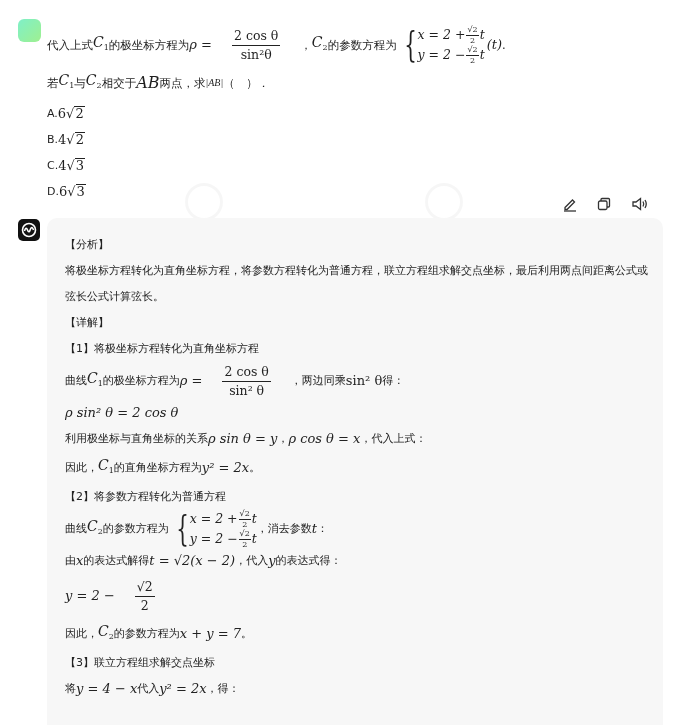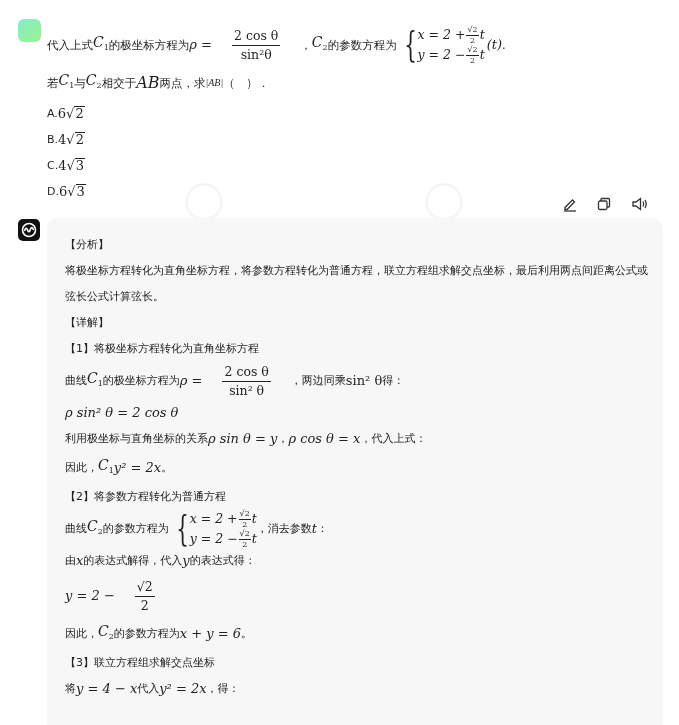"的直角坐标方程为" span { html: none -> <span>的直角坐标方程为</span> }
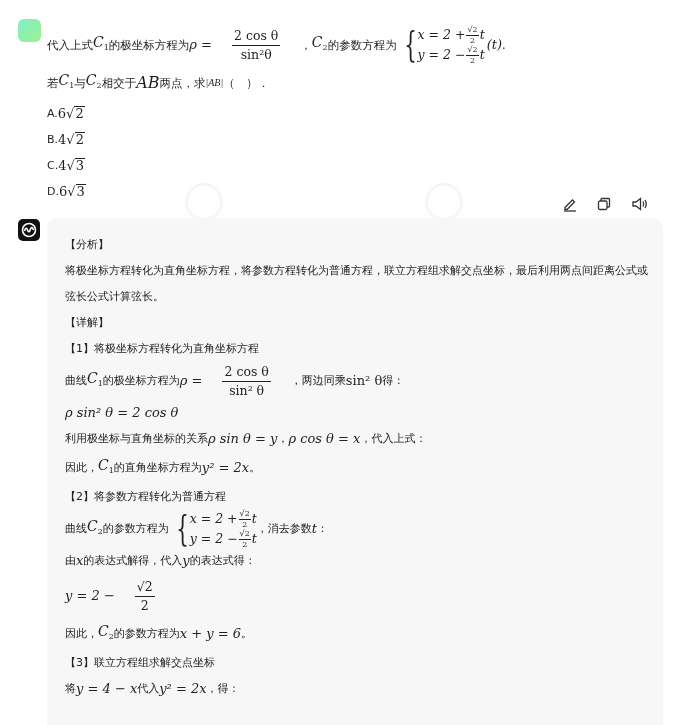"t = √2(x − 2)" span.a-math { html: none -> <span>t = √2(x − 2)</span> }
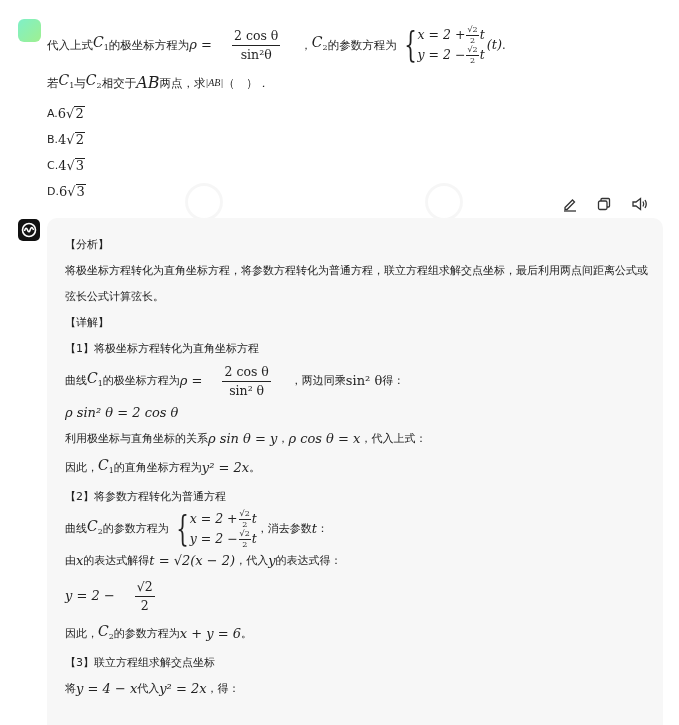"x + y = 6" span.a-math { text: 6 -> 7 }
